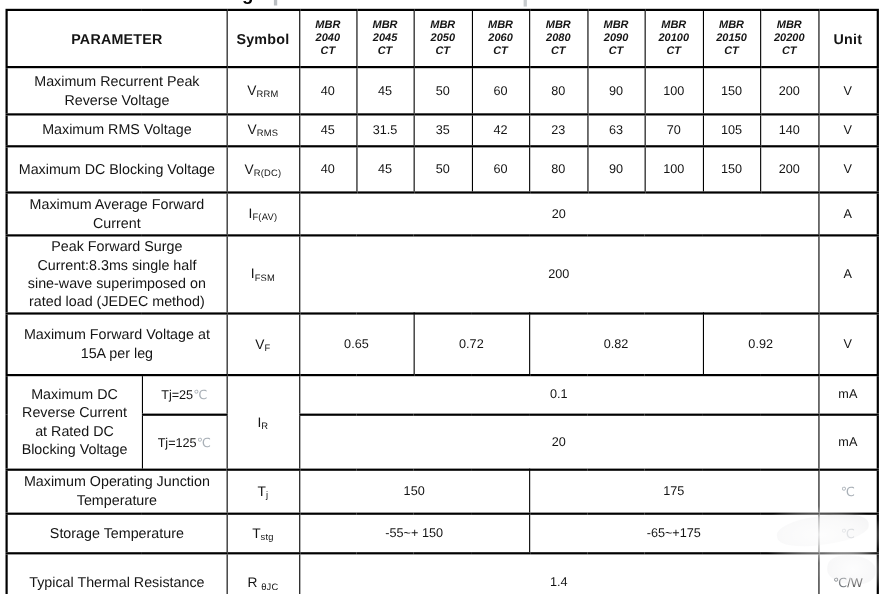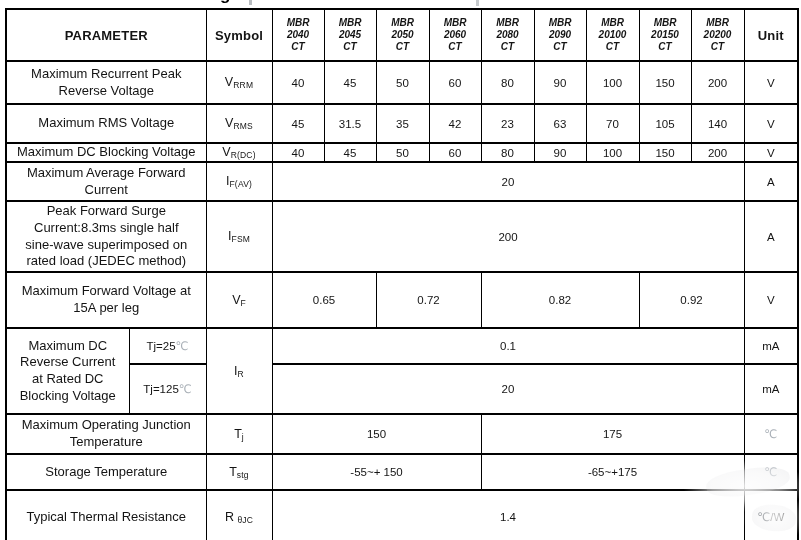"Maximum RMS Voltage" tr { height: 39px -> 29px }
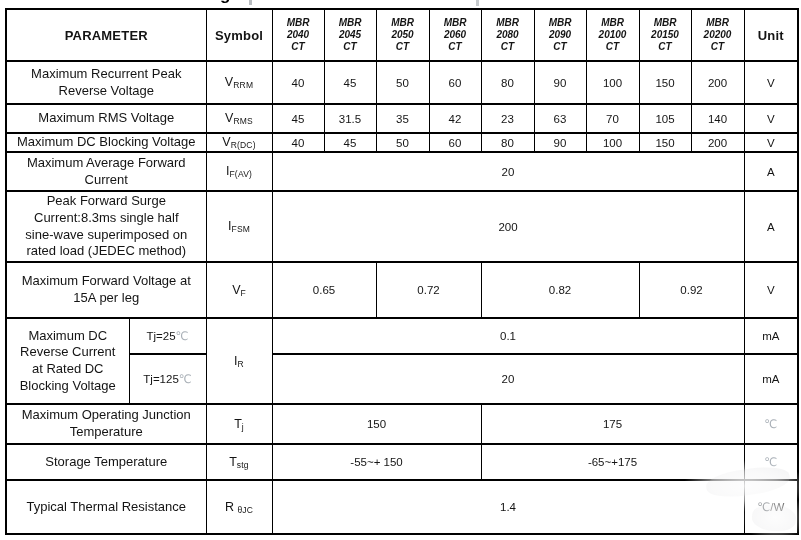"Maximum DC Blocking Voltage" tr { height: 19px -> 42px }
